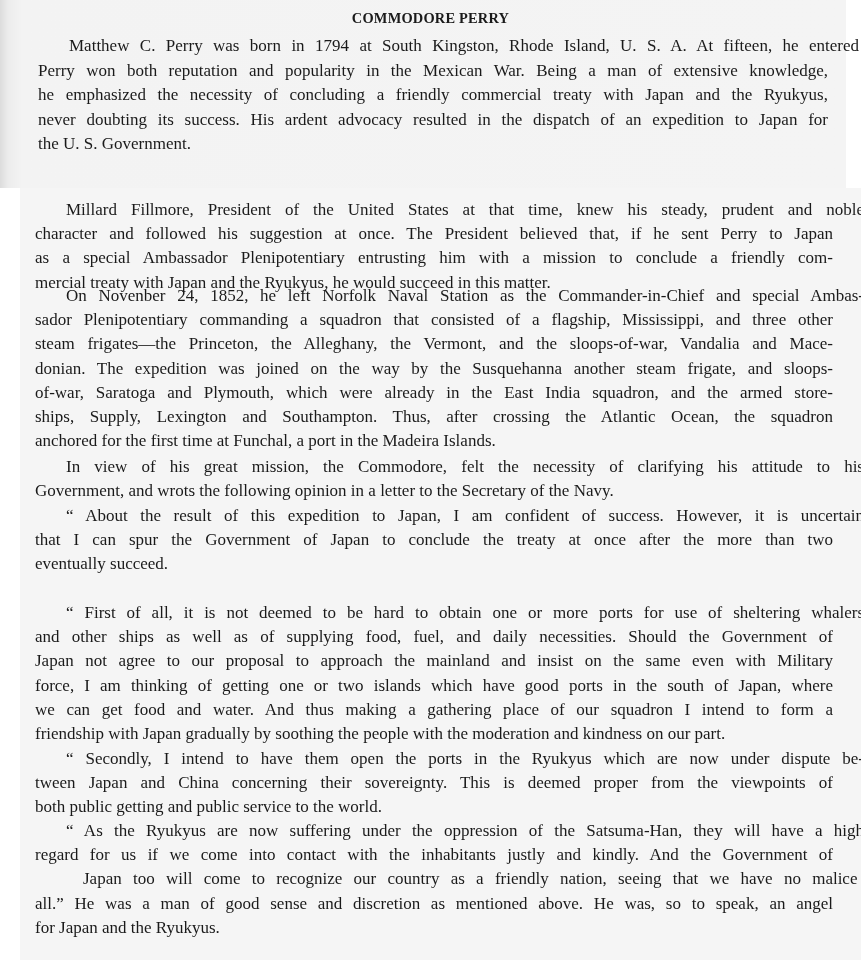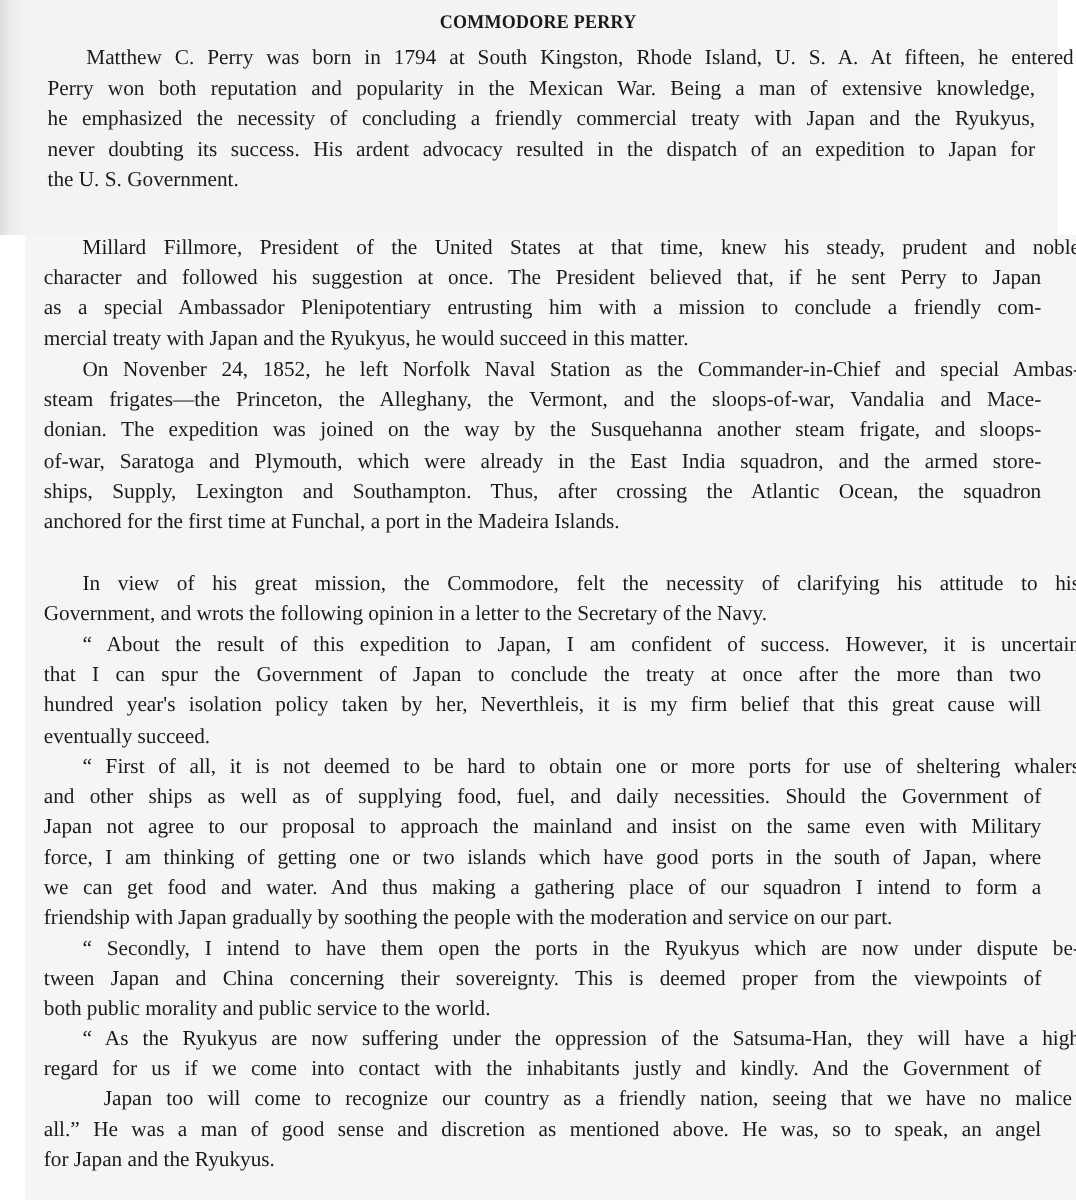"Millard Fillmore, President of the" div.para { top: 186px -> 198px }
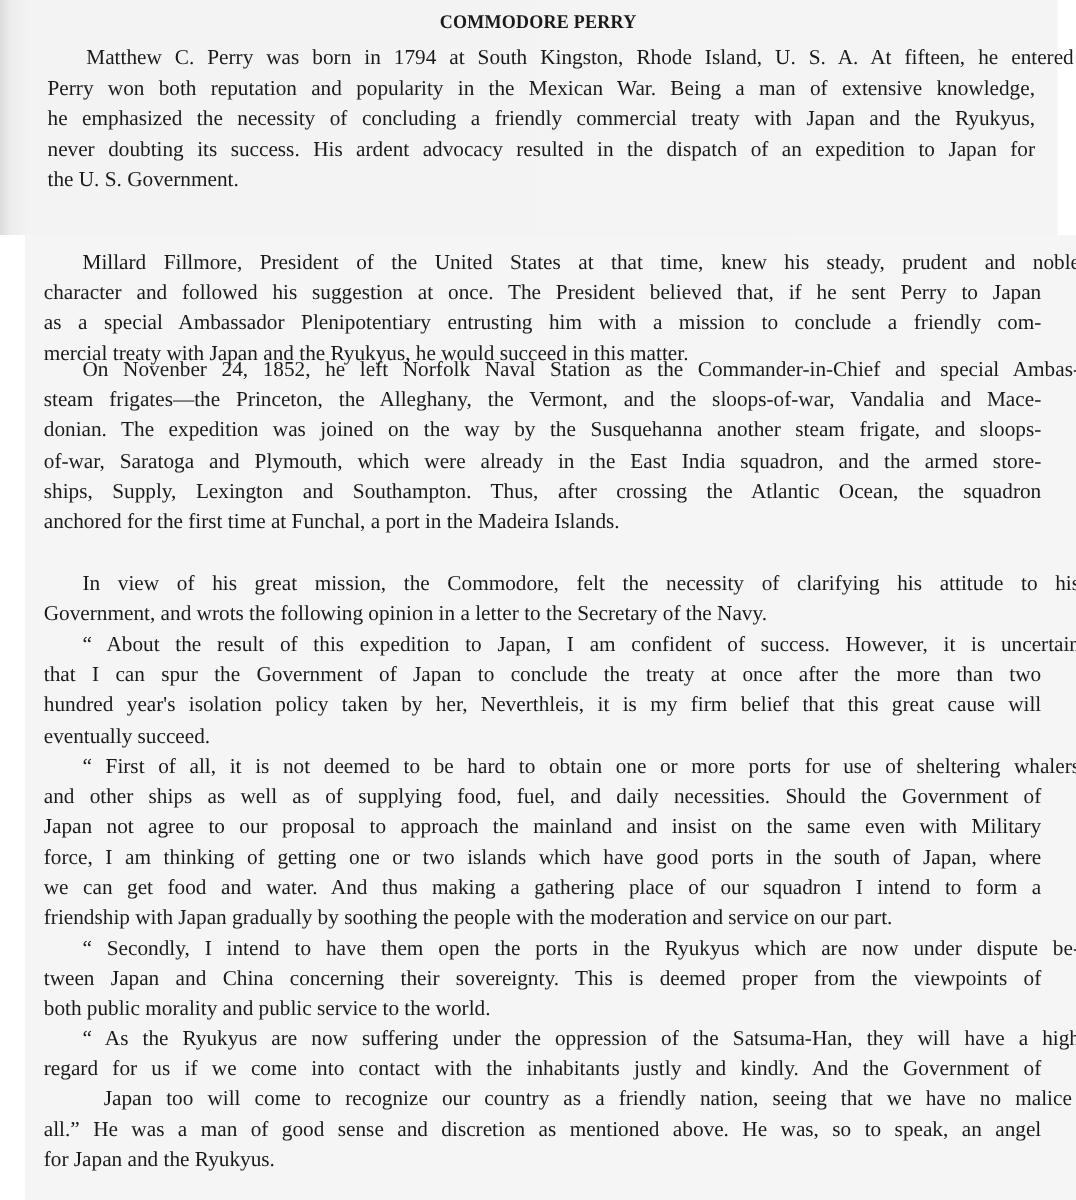"sador Plenipotentiary commanding a" span.line { html: none -> <span>sador Plenipotentiary commanding a squadron that consisted of a flagship, Mississippi, and three other</span> }
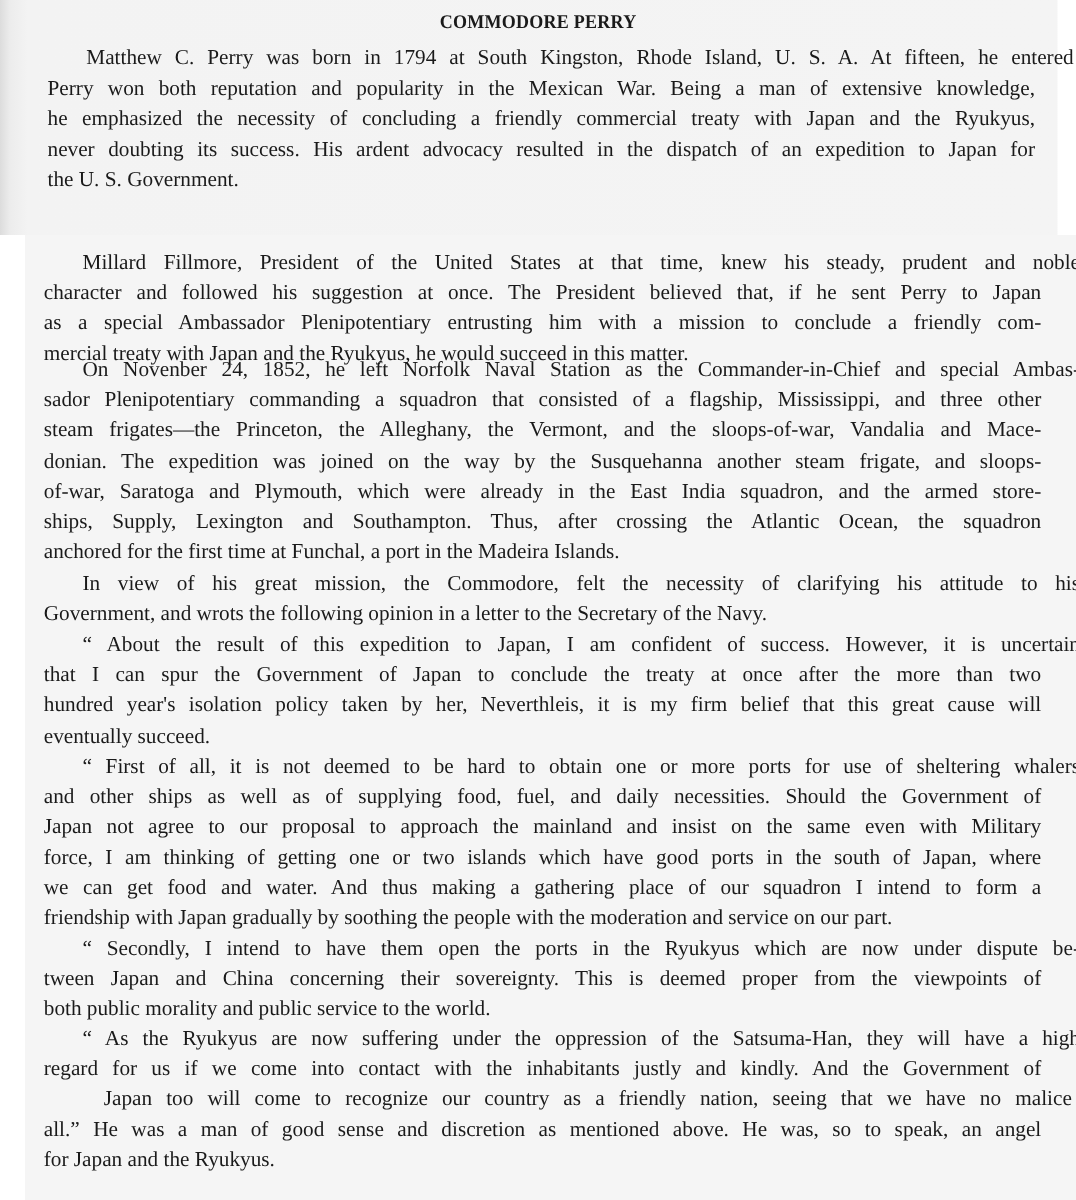"hundred year's isolation policy taken" span.line { html: <span>hundred year's isolation policy taken by her, Neverthleis, it is my firm belief that this great cause will</span> -> none }
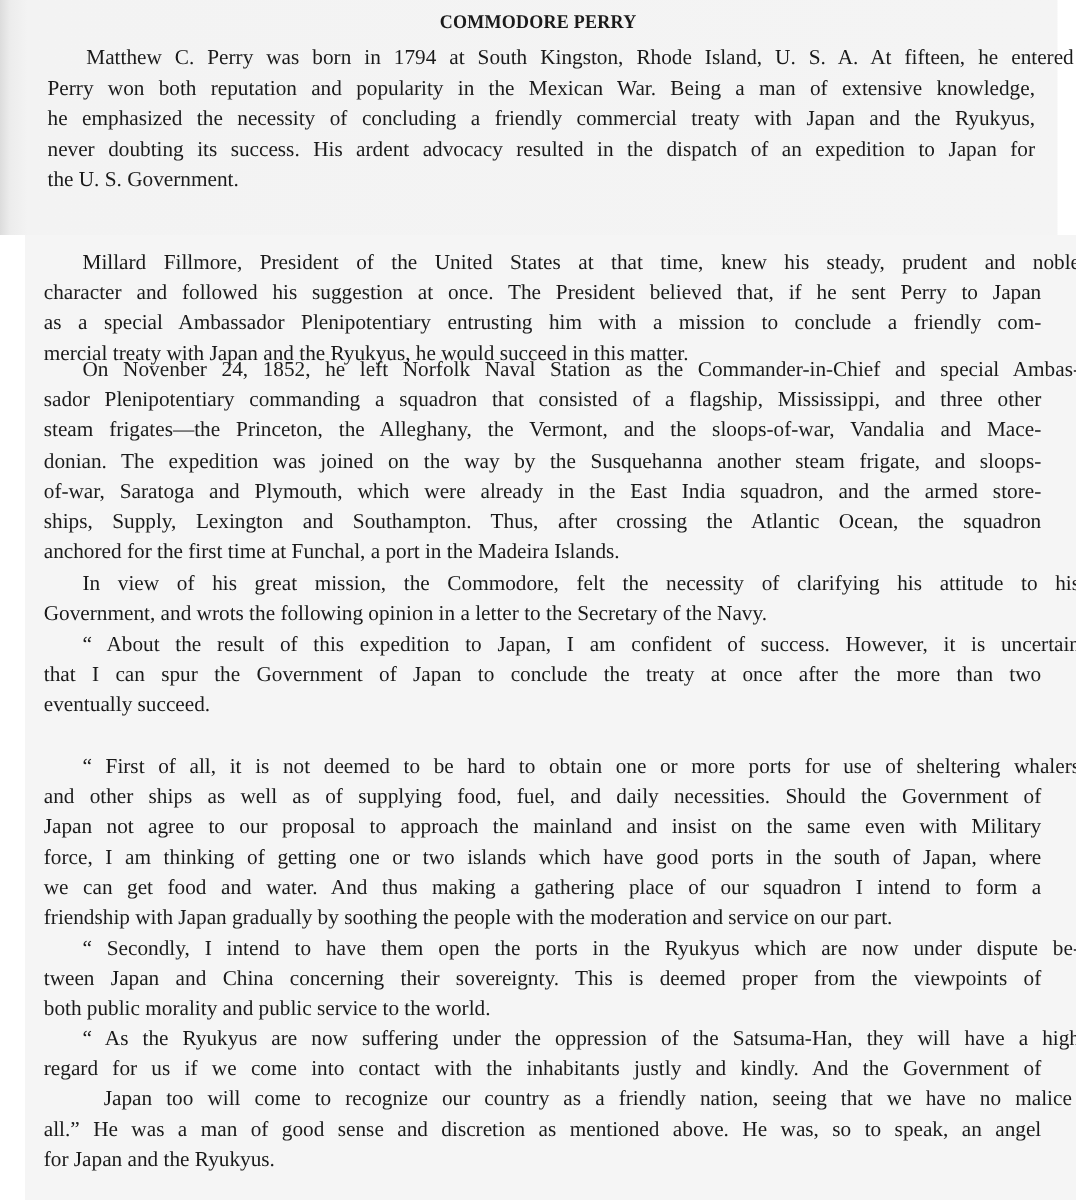"friendship with Japan gradually by" span.line { text: service -> kindness }
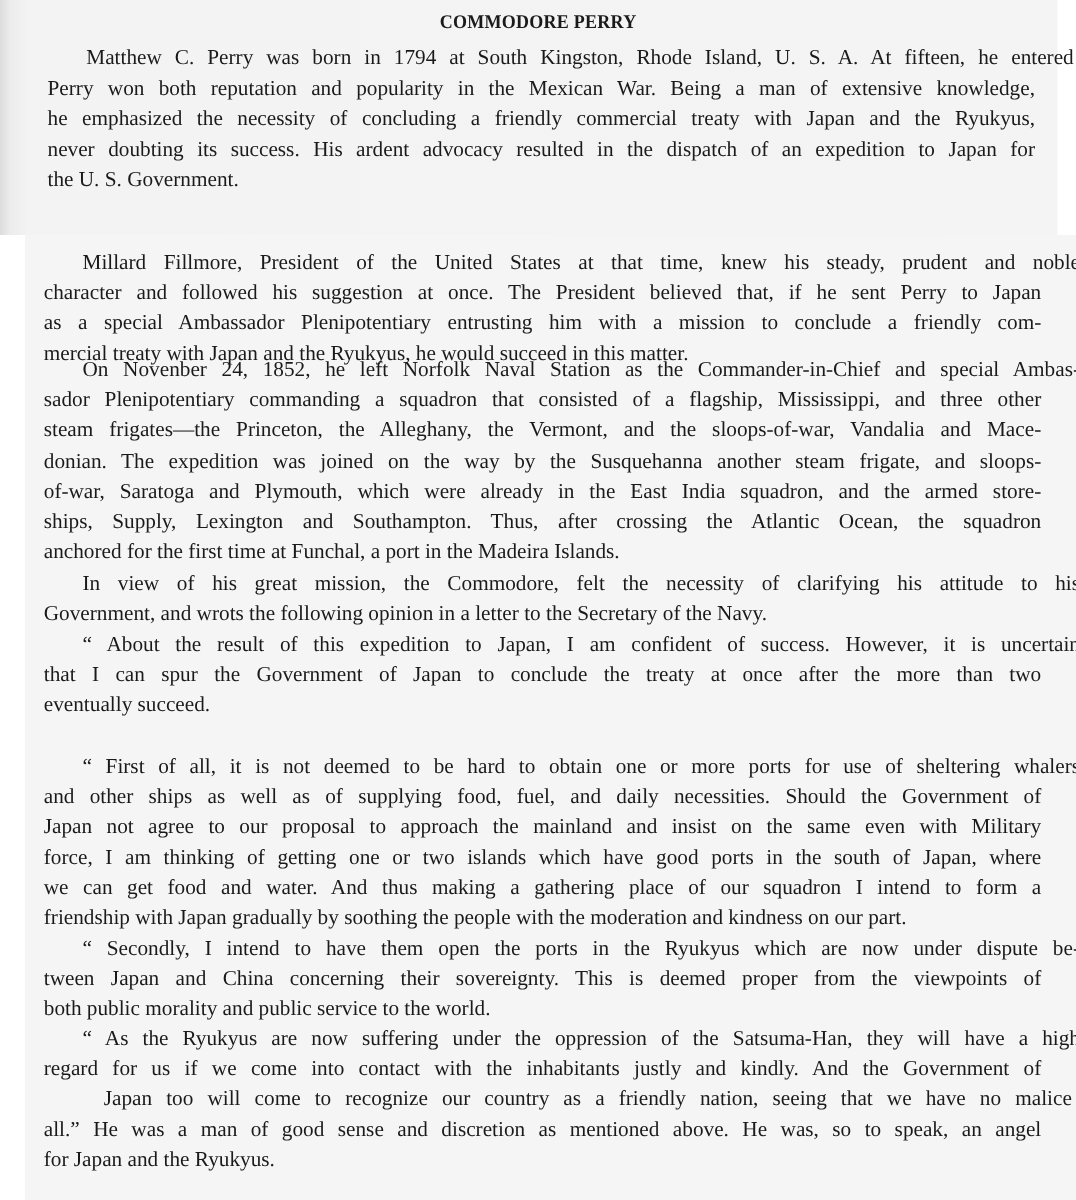"both public morality and public" span.line { text: morality -> getting }
